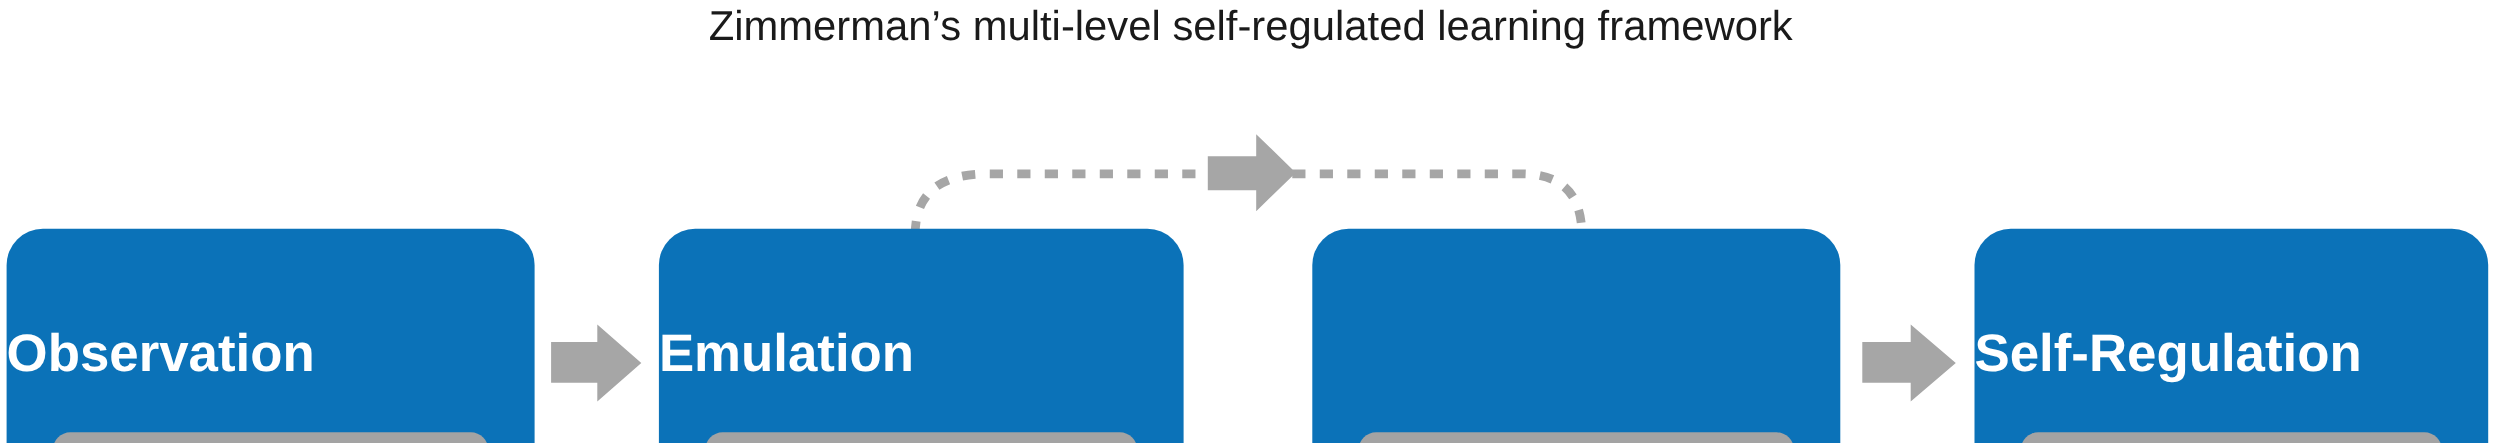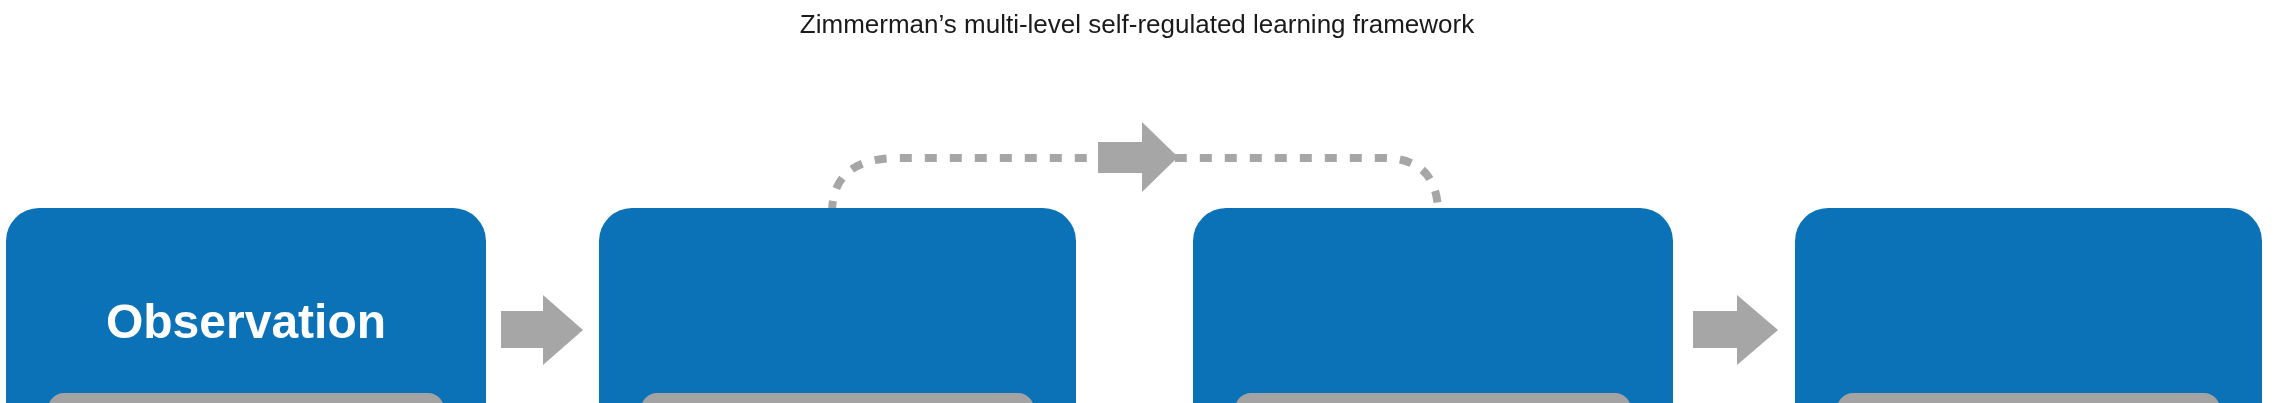"Zimmerman’s multi-level self-regulated" .title { font-size: 26px -> 38px }
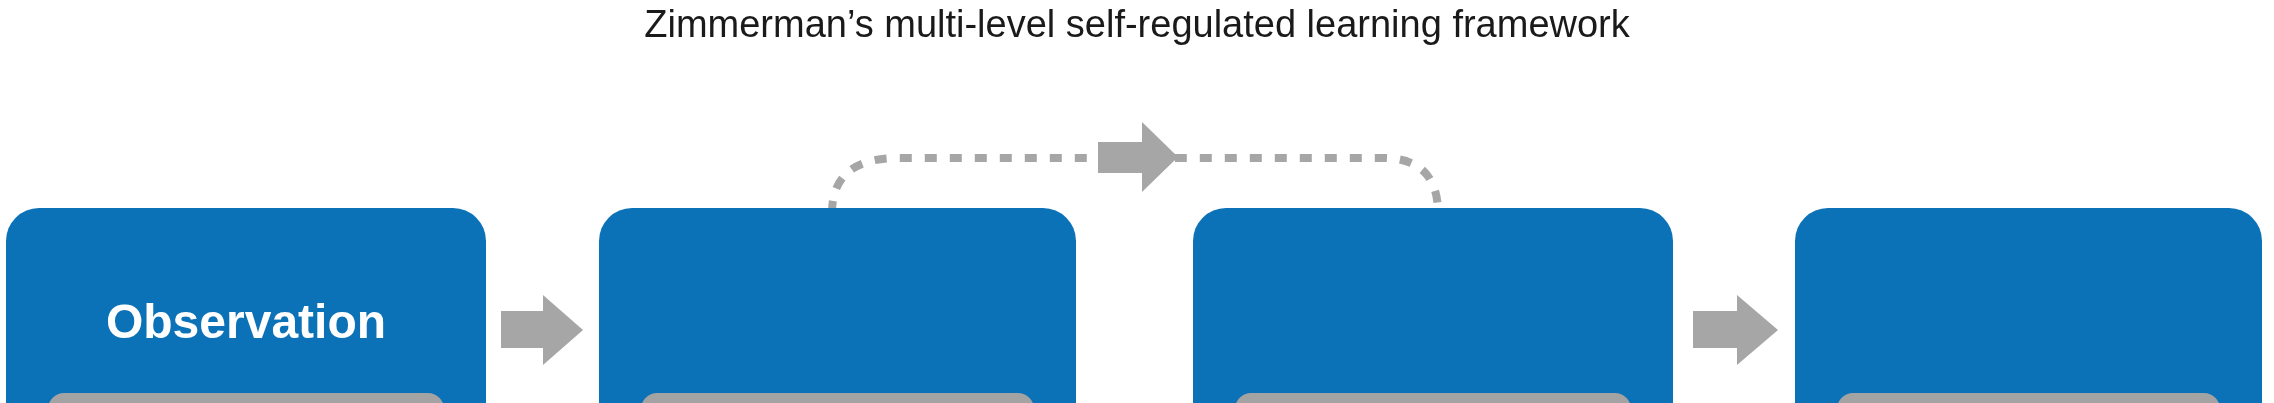"Observation" .stage-label { text-align: center -> left }
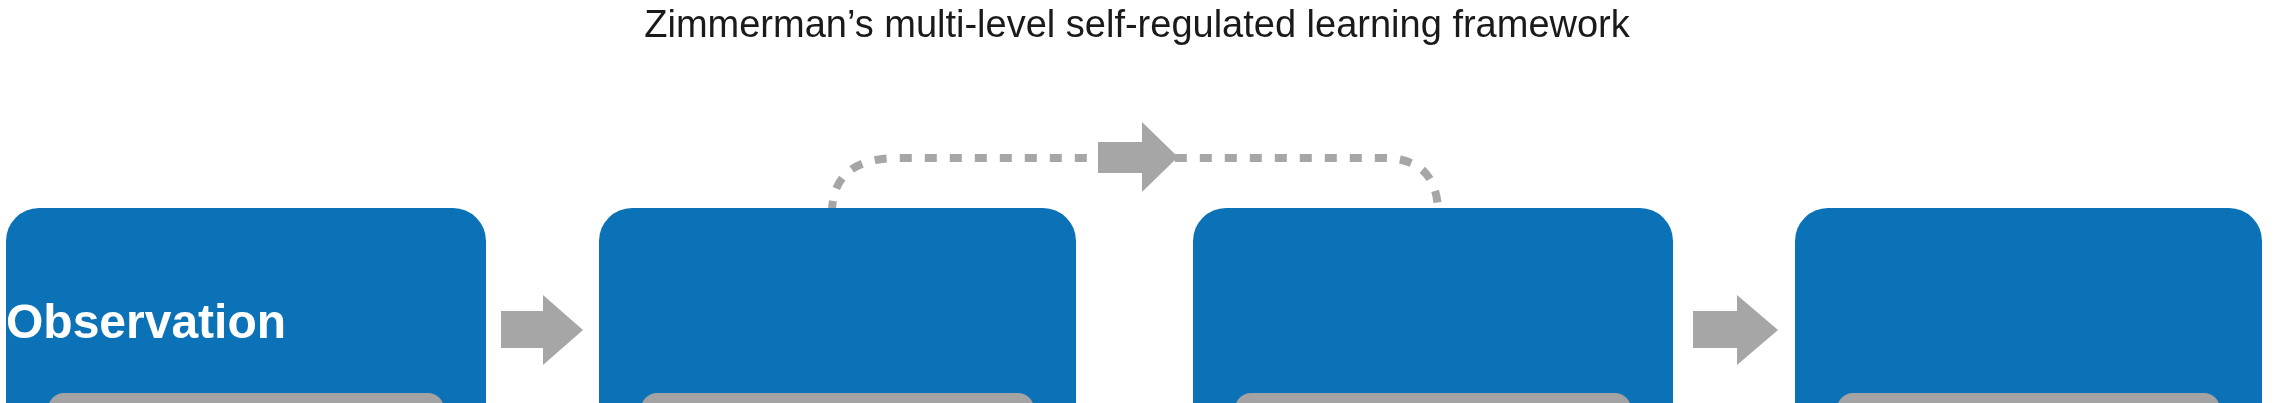"Emulation" div.stage-label { html: none -> <div>Emulation</div> }
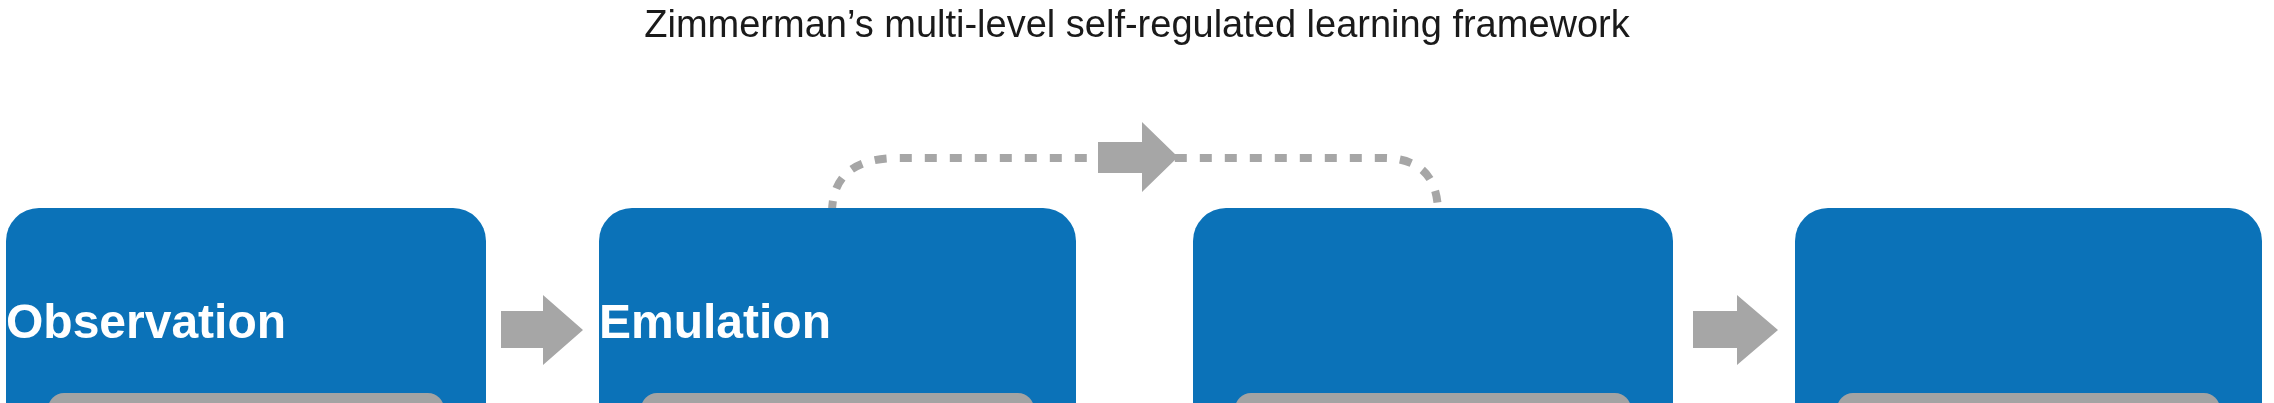"Self-Regulation" div.stage-label { html: none -> <div>Self-Regulation</div> }
